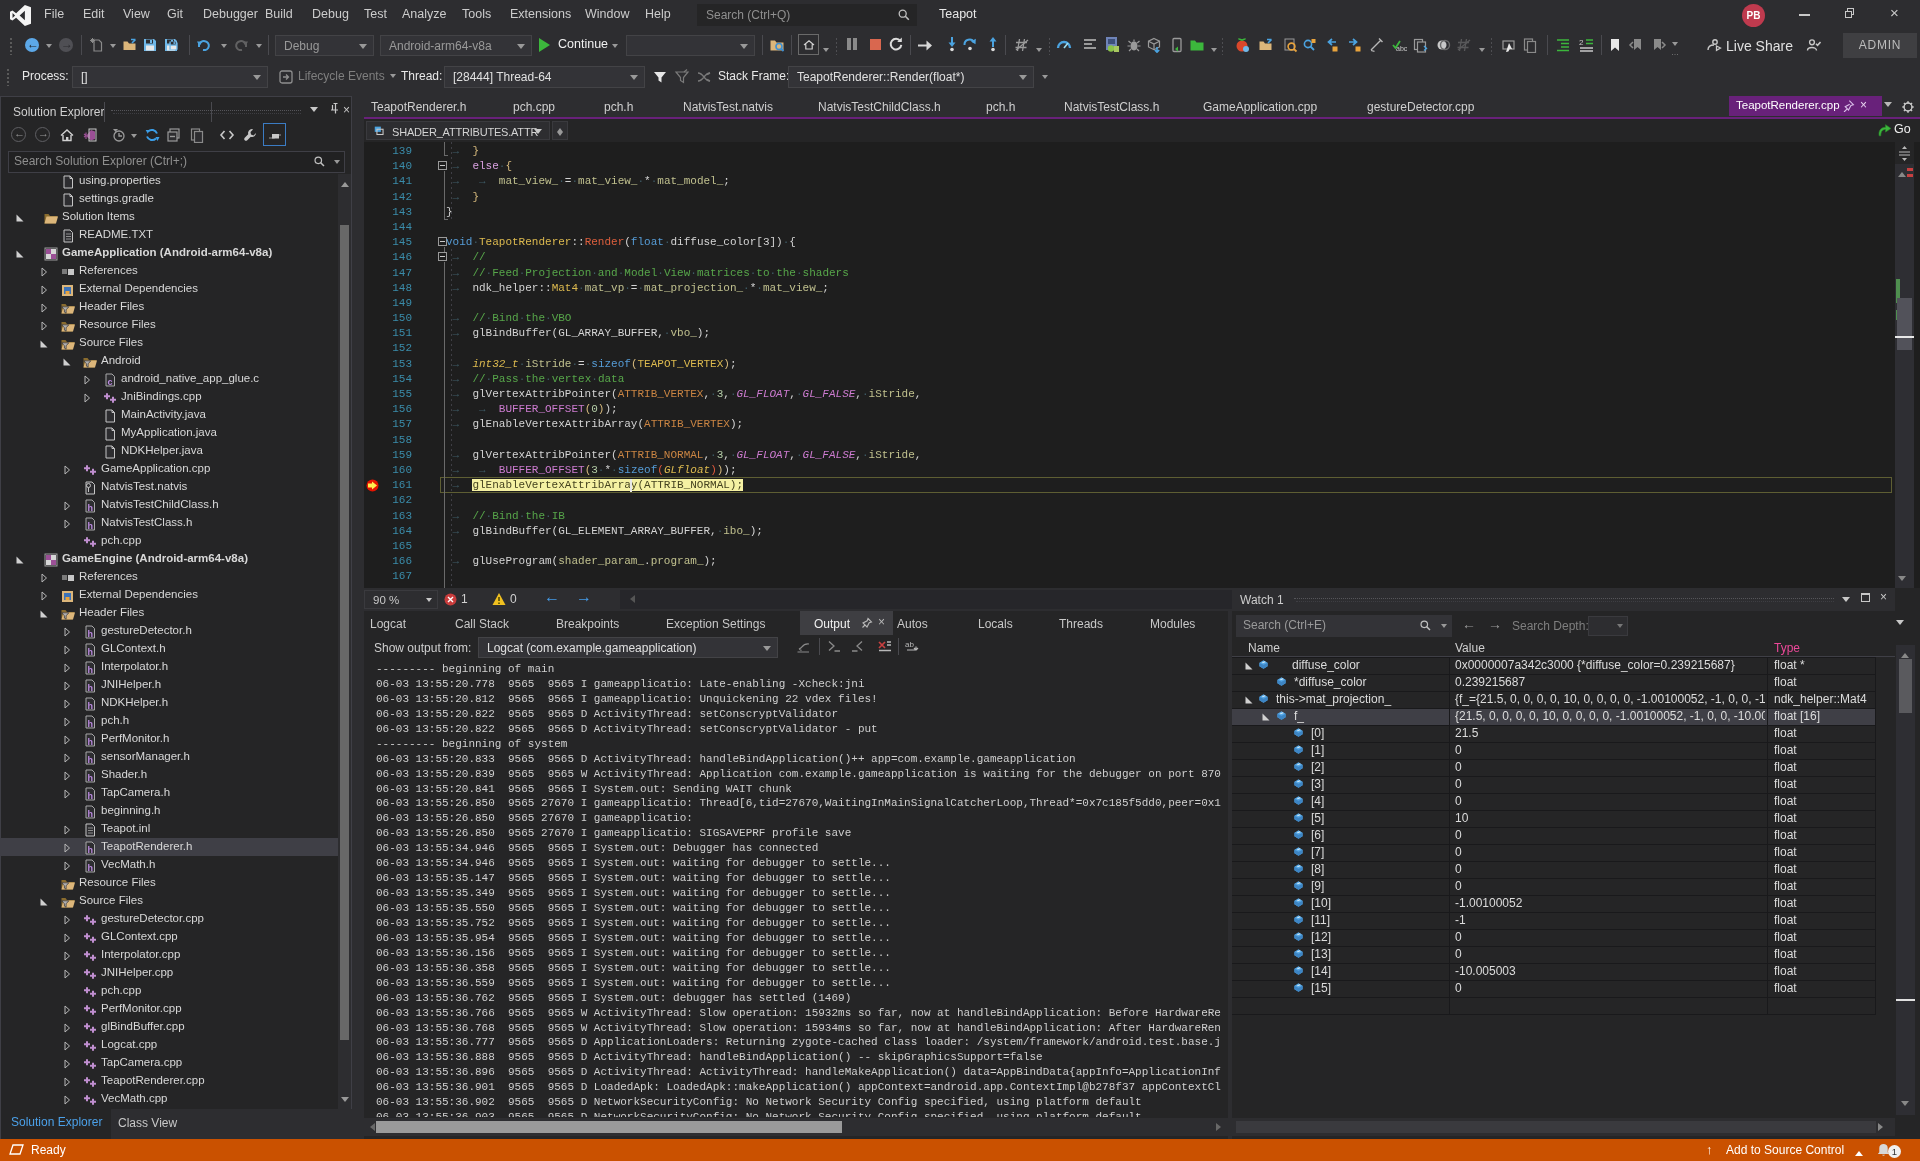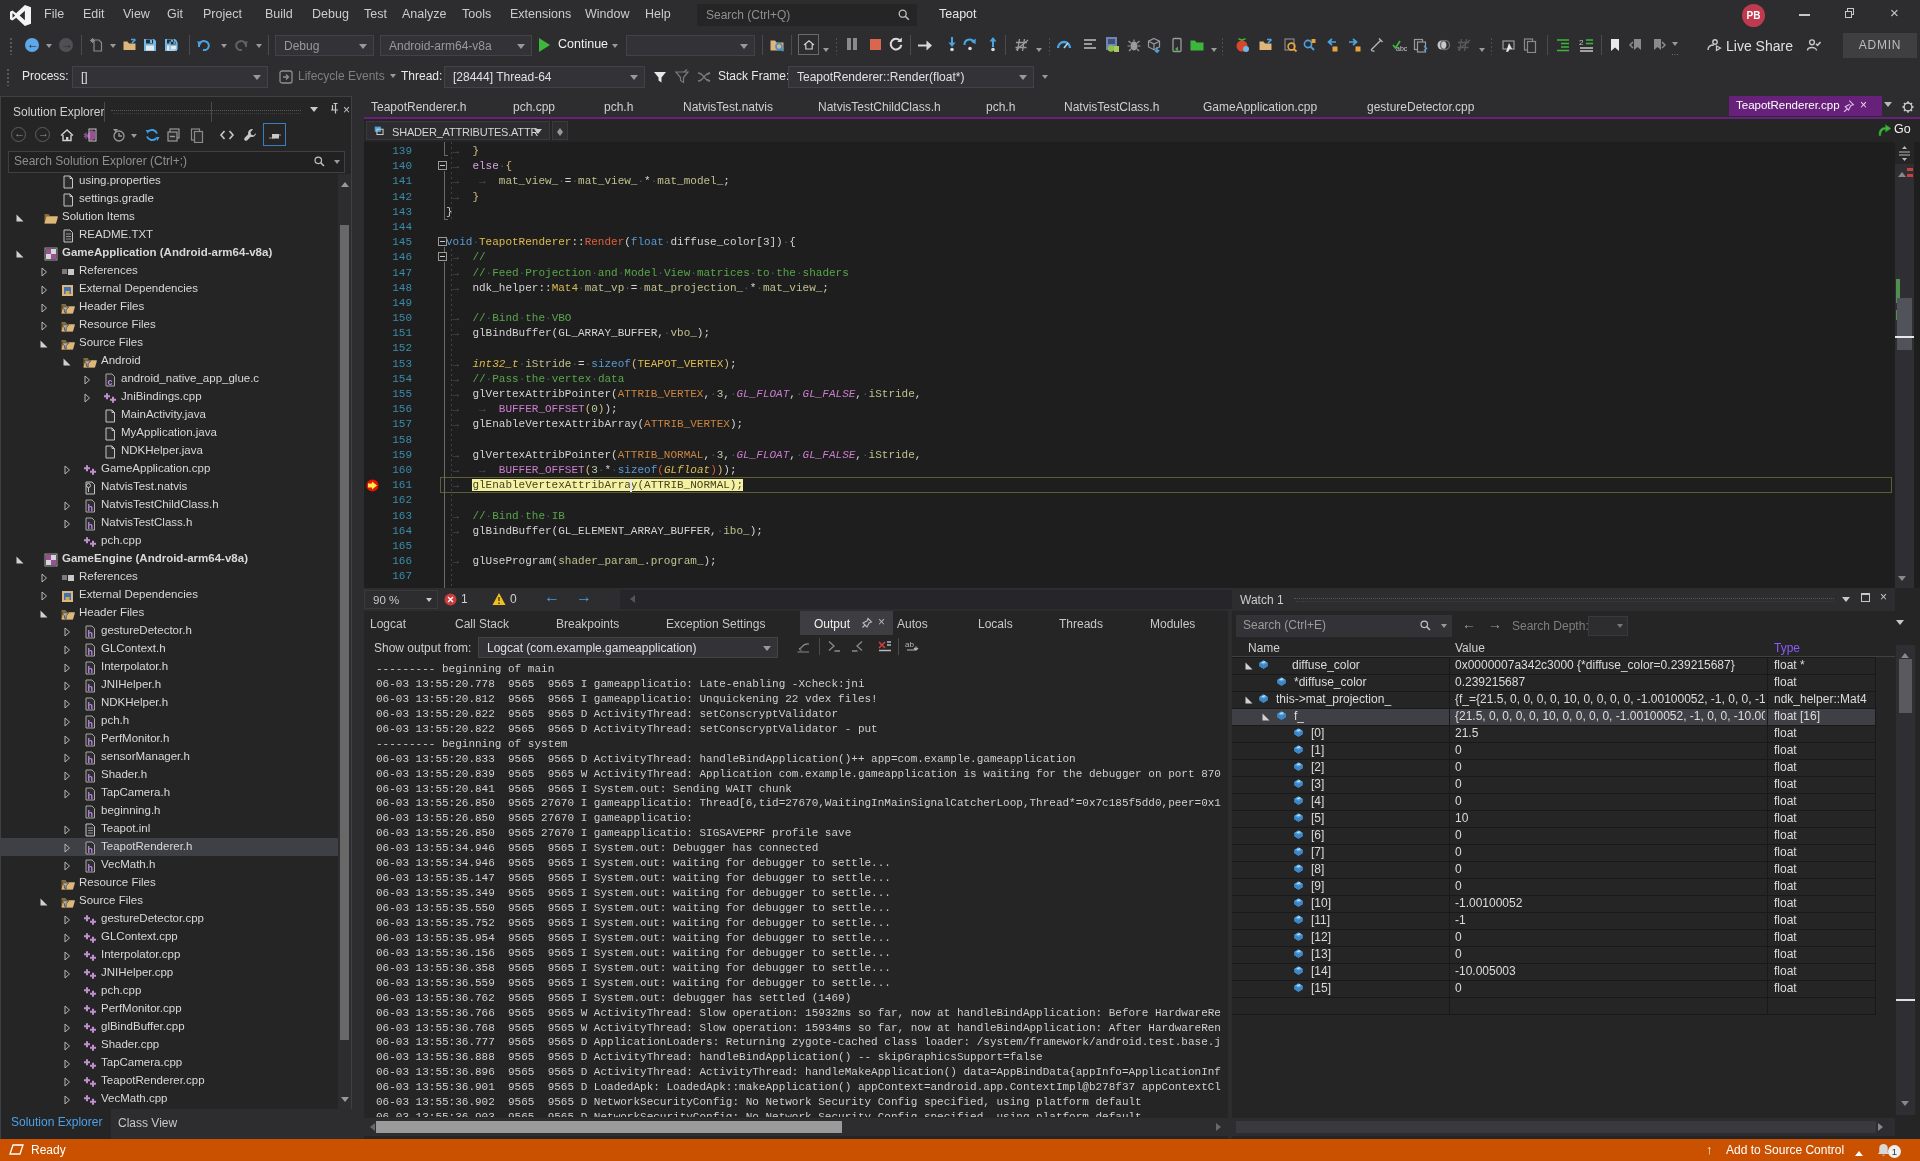"Project" span.mi { text: Project -> Debugger }
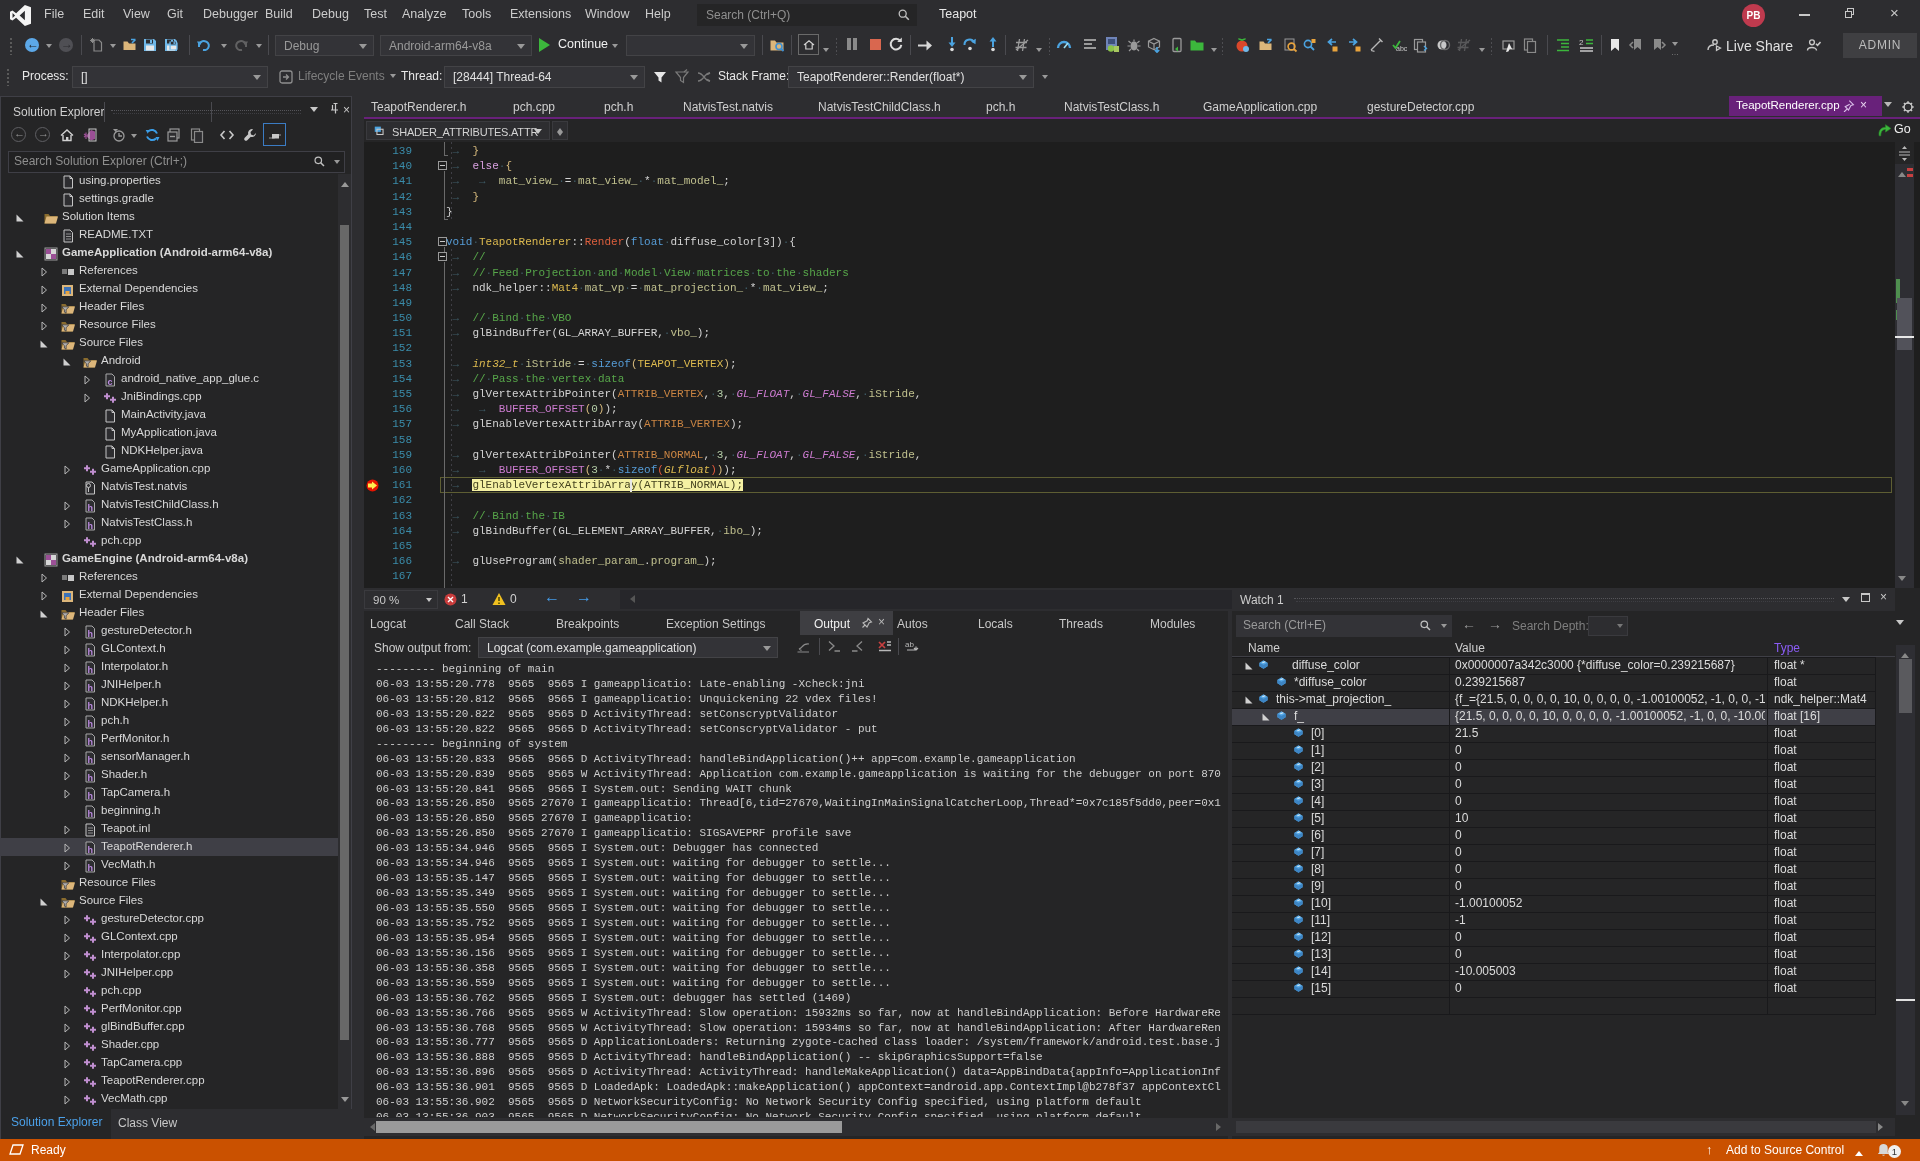"Type" span.a { color: #8b5cf6 -> #ec4899 }
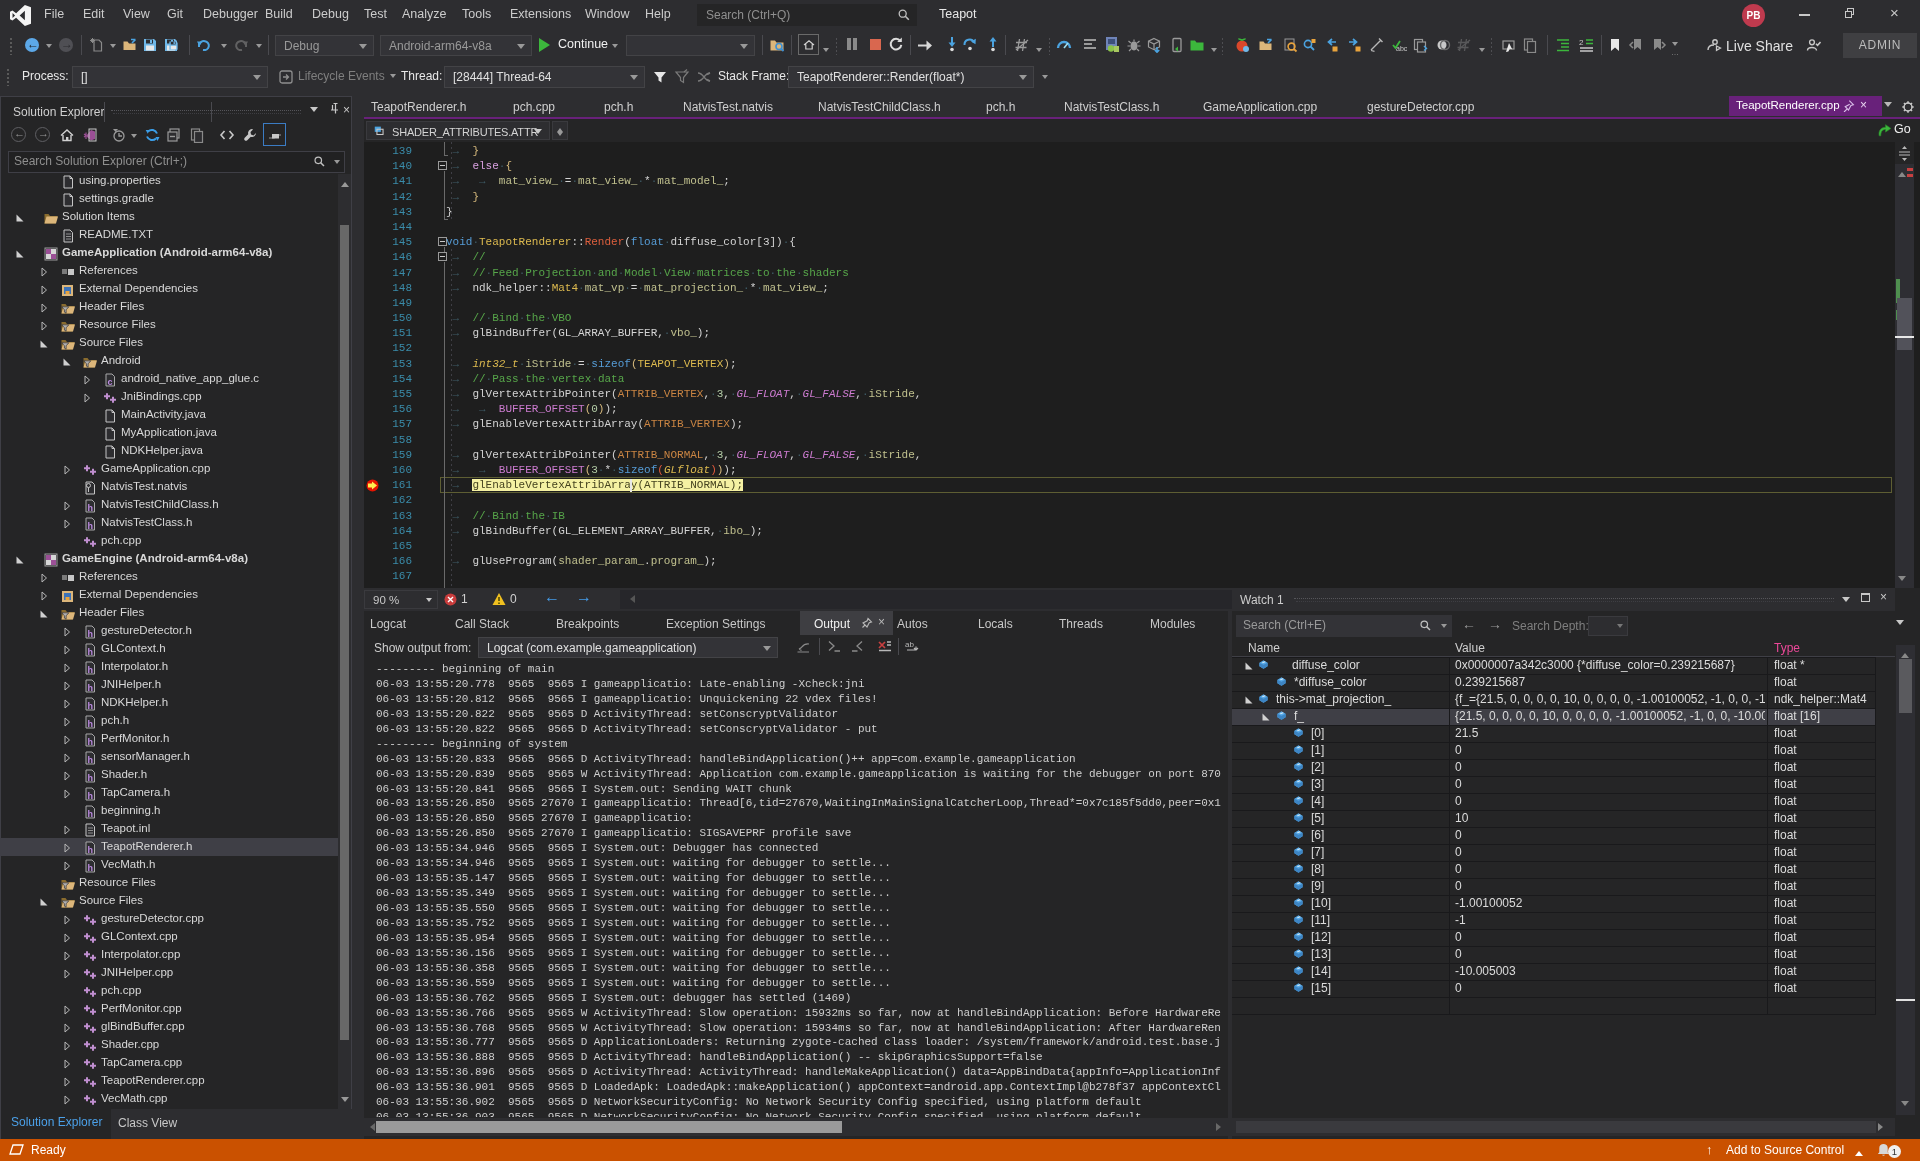"Shader.cpp" span.tl { text: Shader.cpp -> Logcat.cpp }
